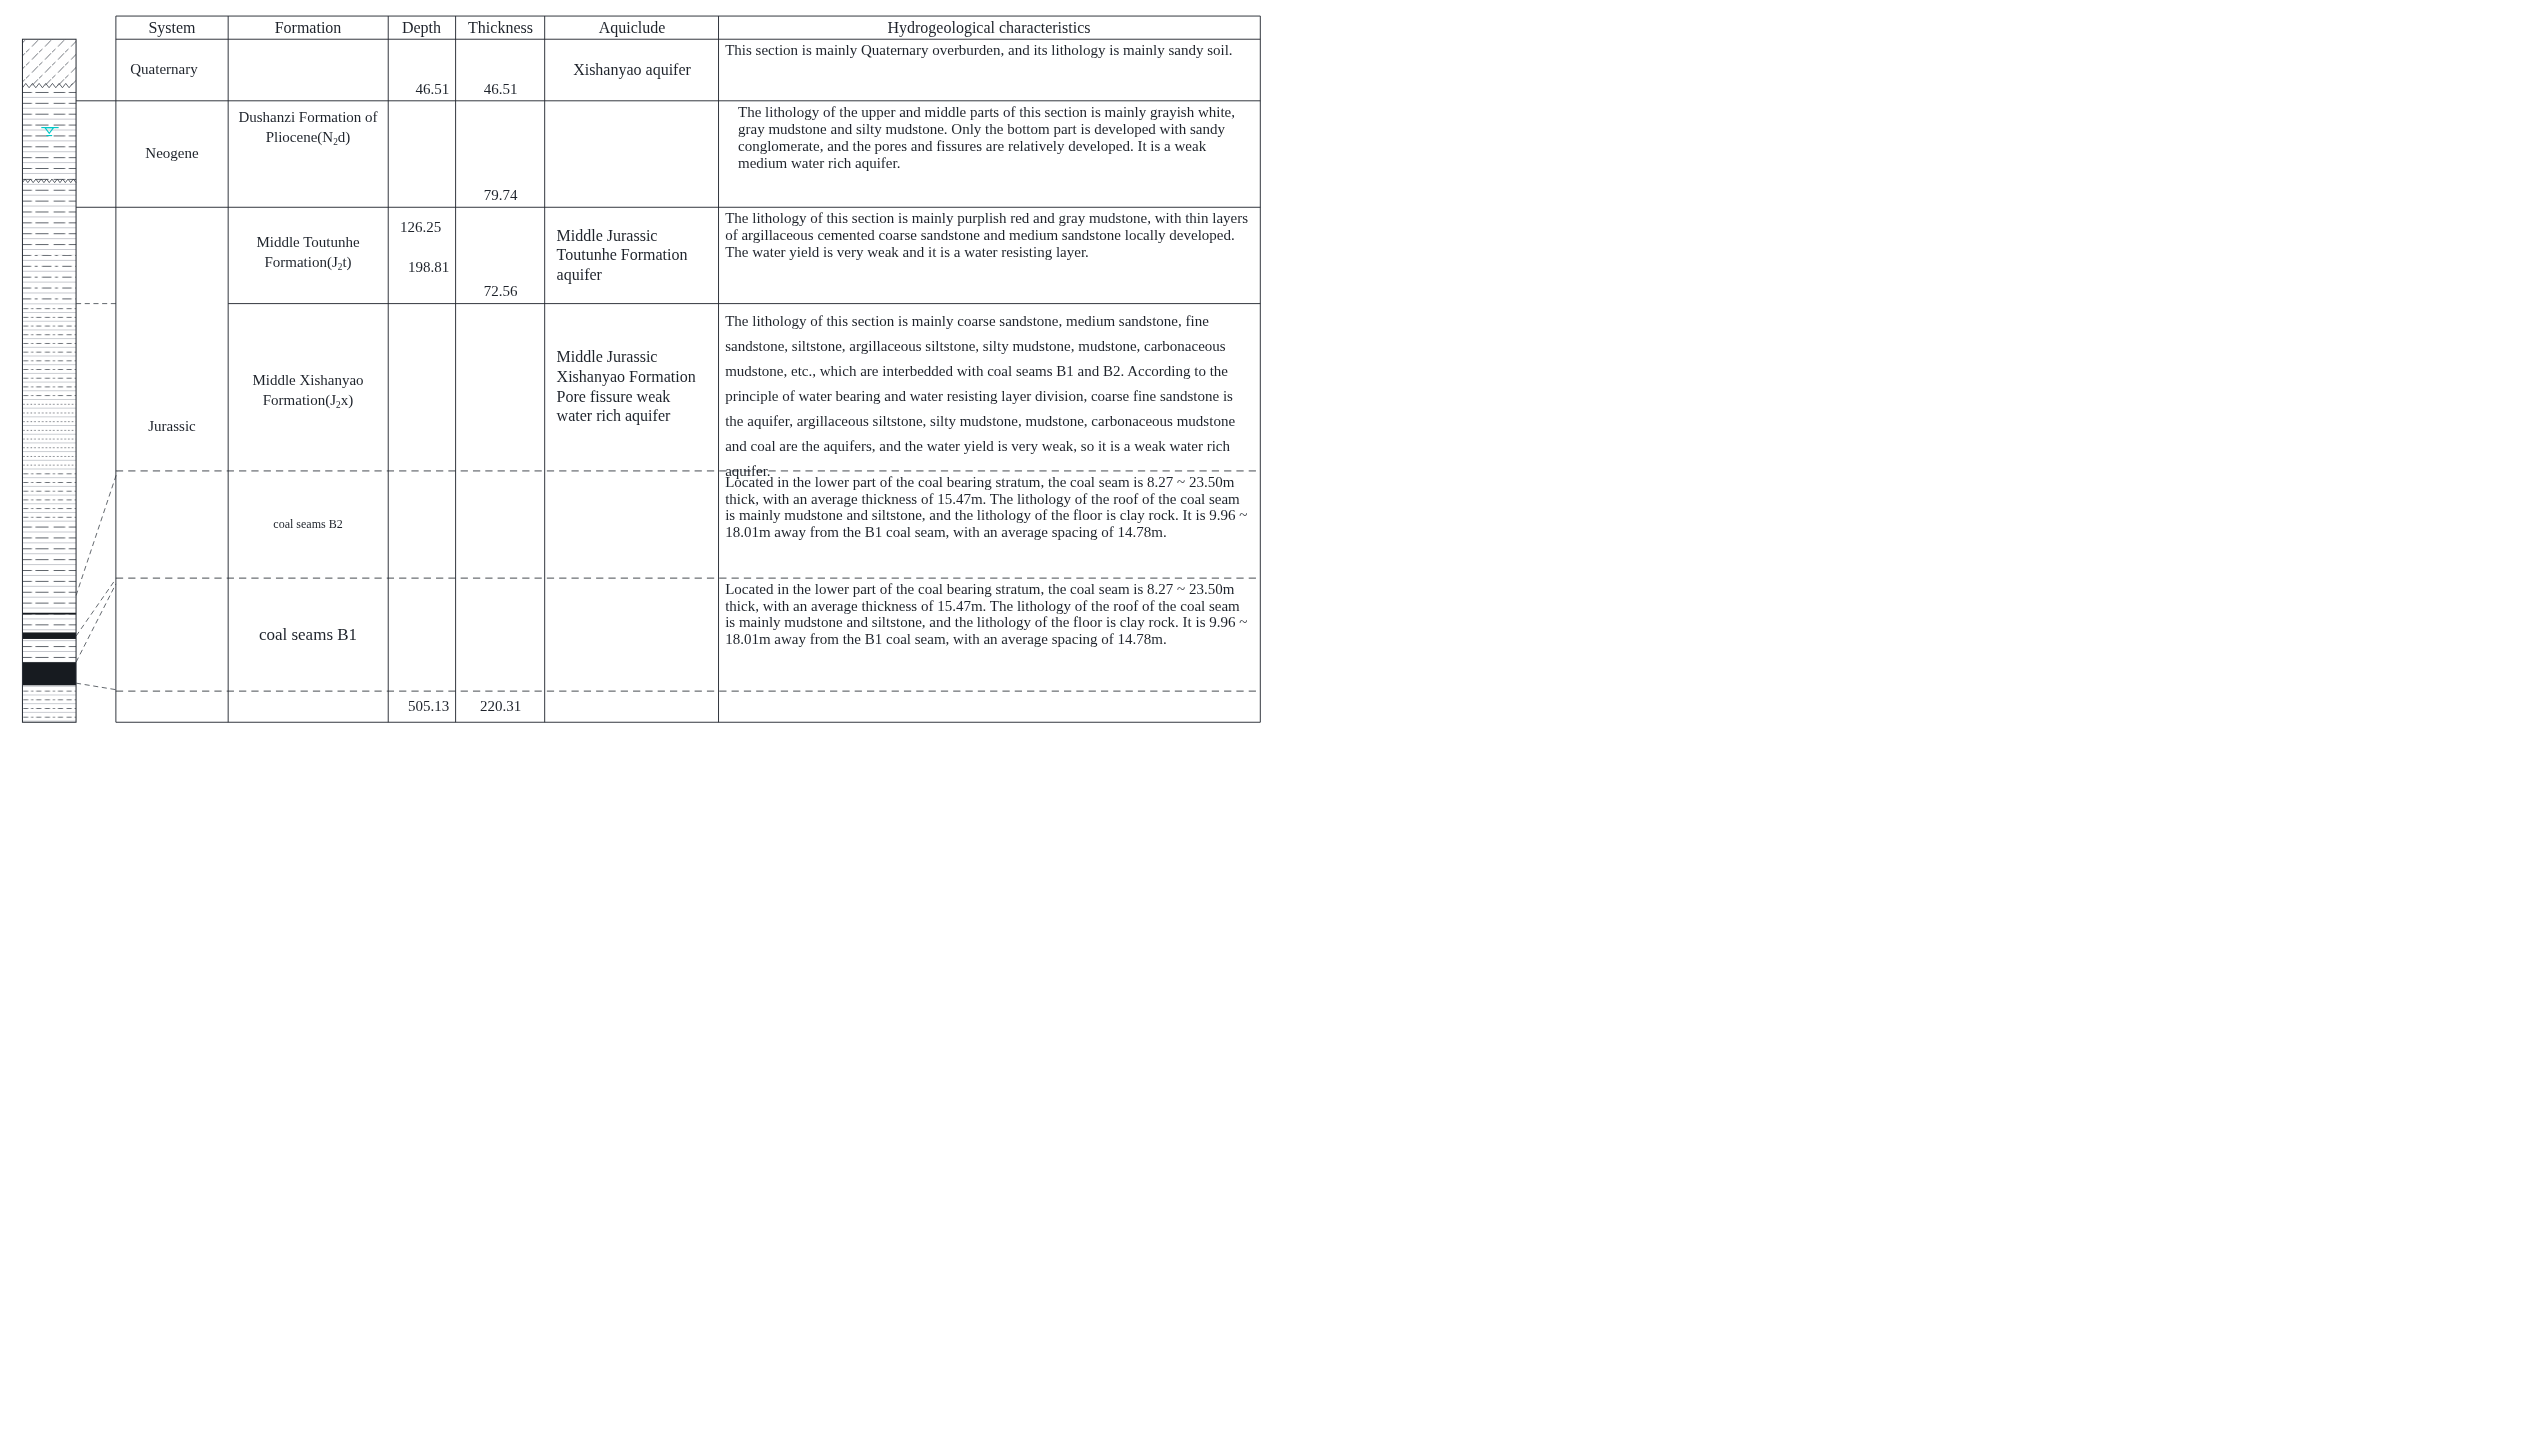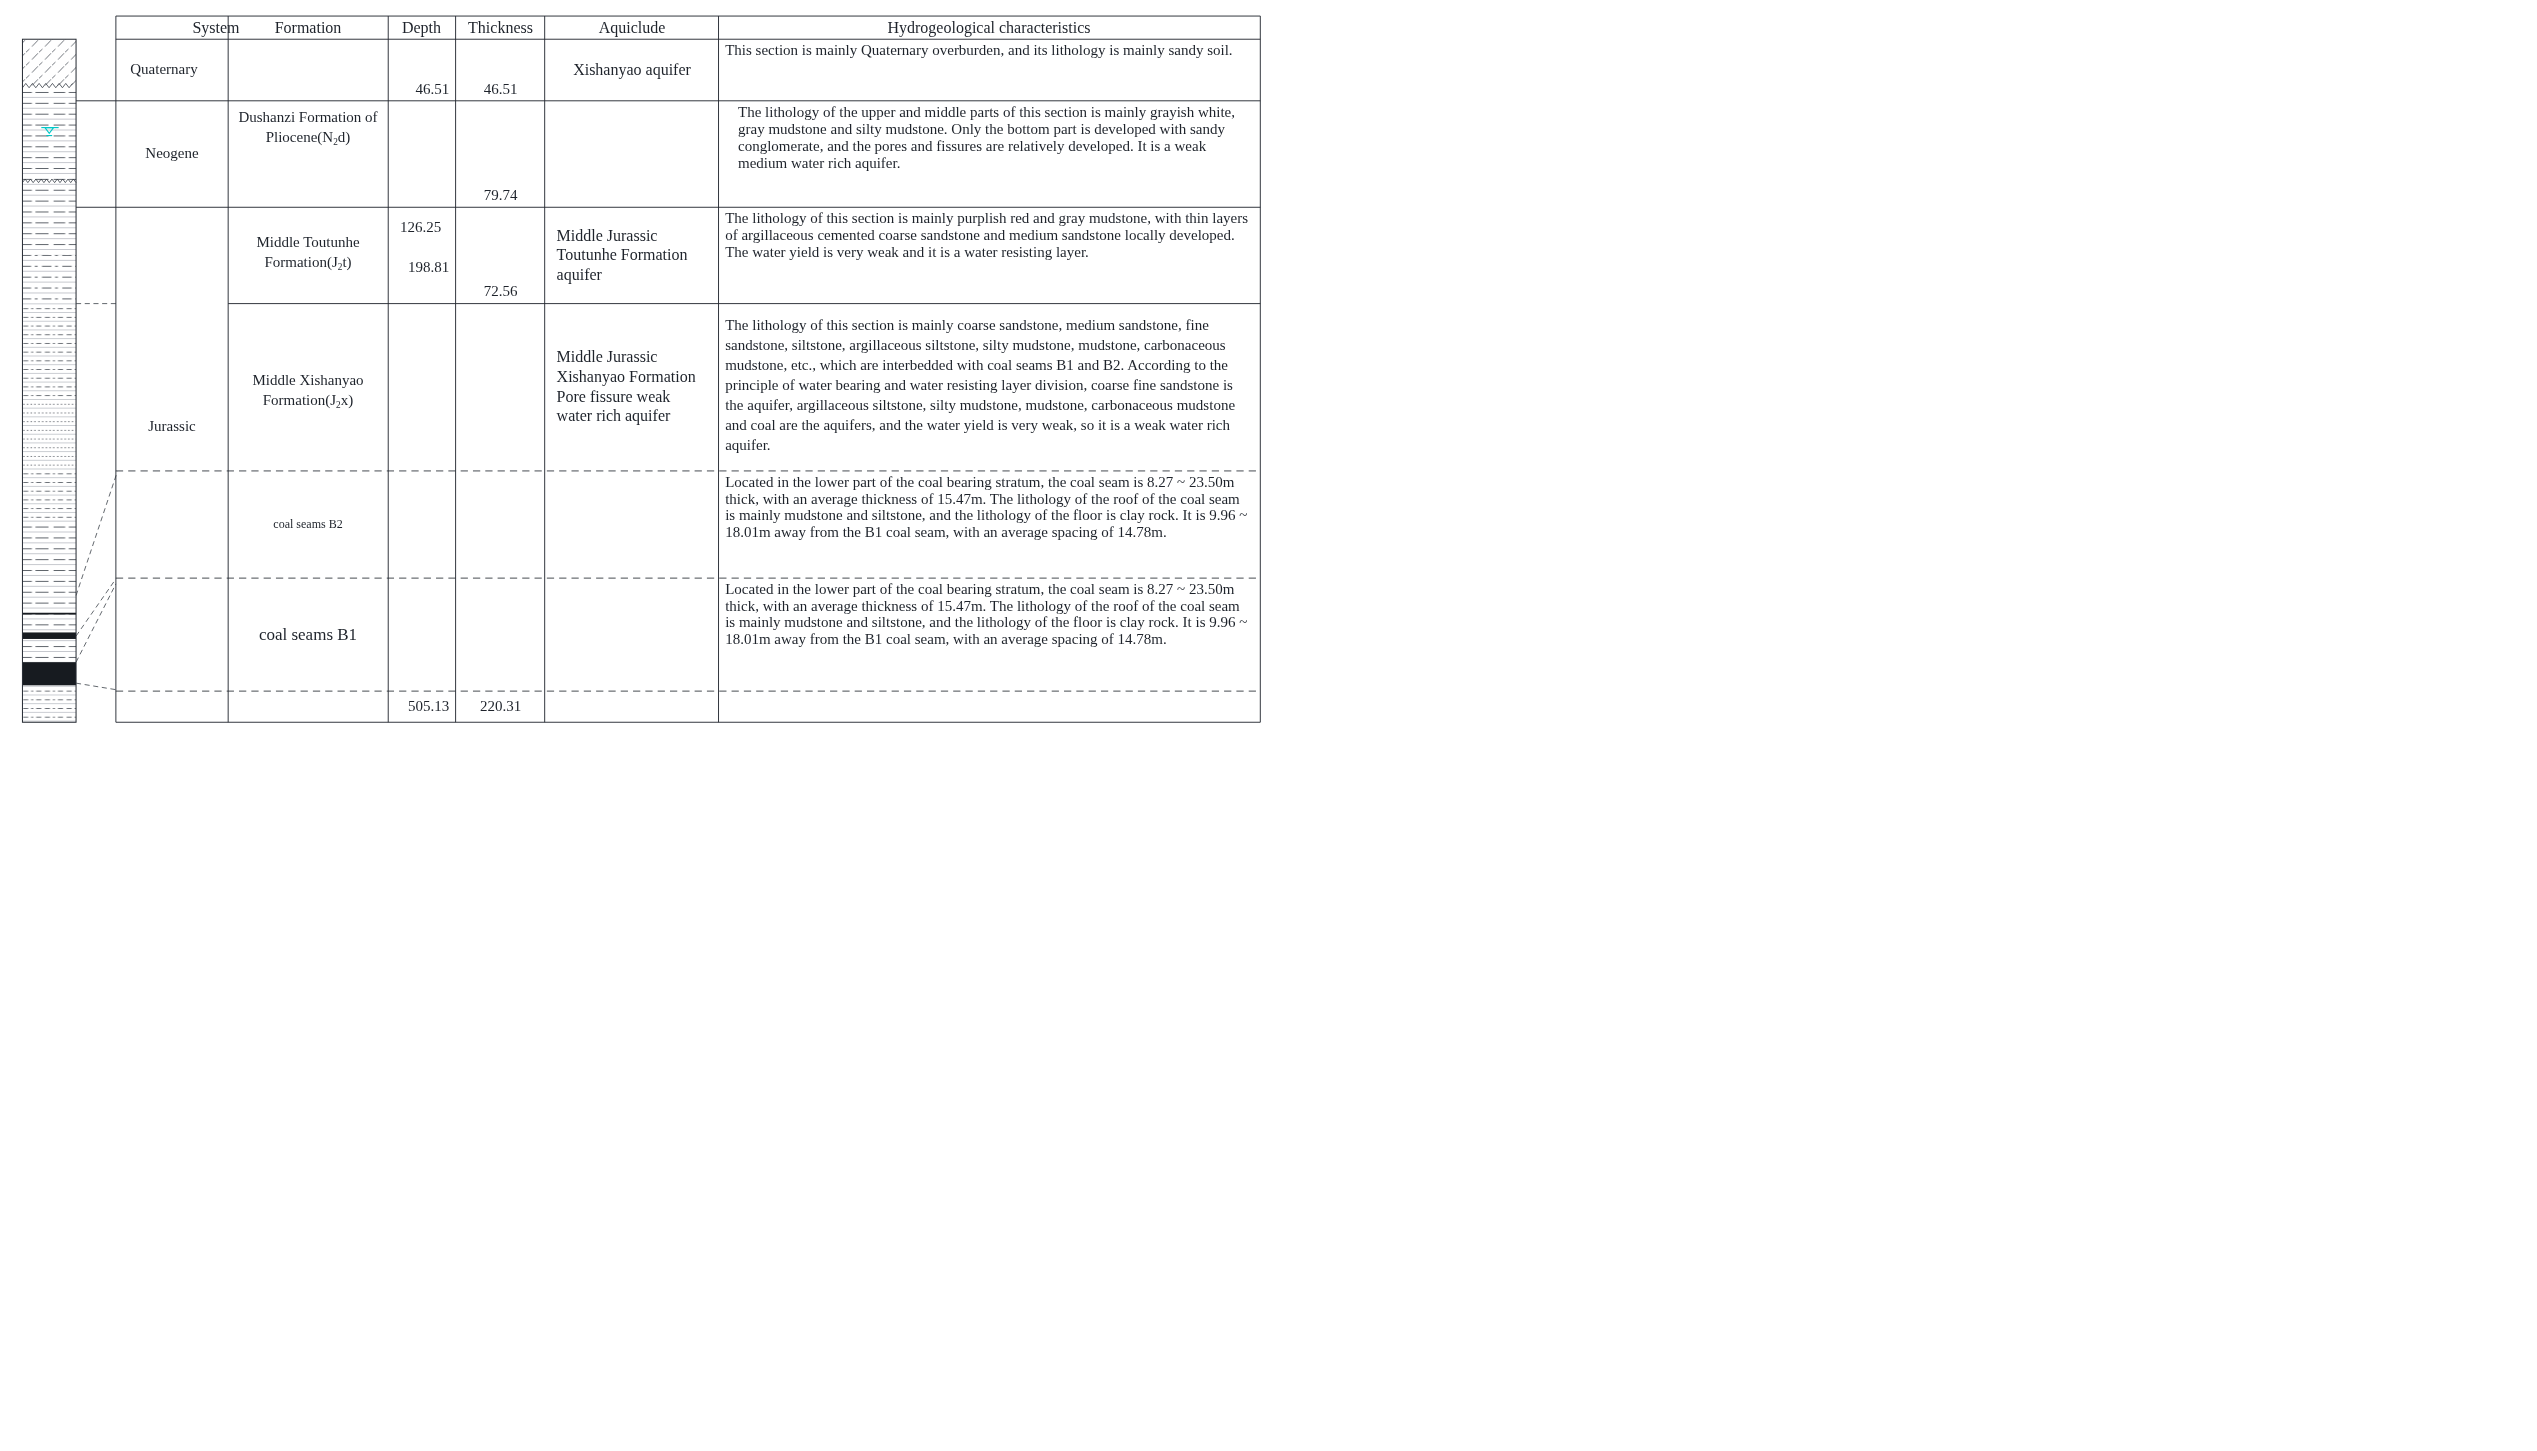"System" [data-name="col-header-system"] { margin-left: 44px -> none }
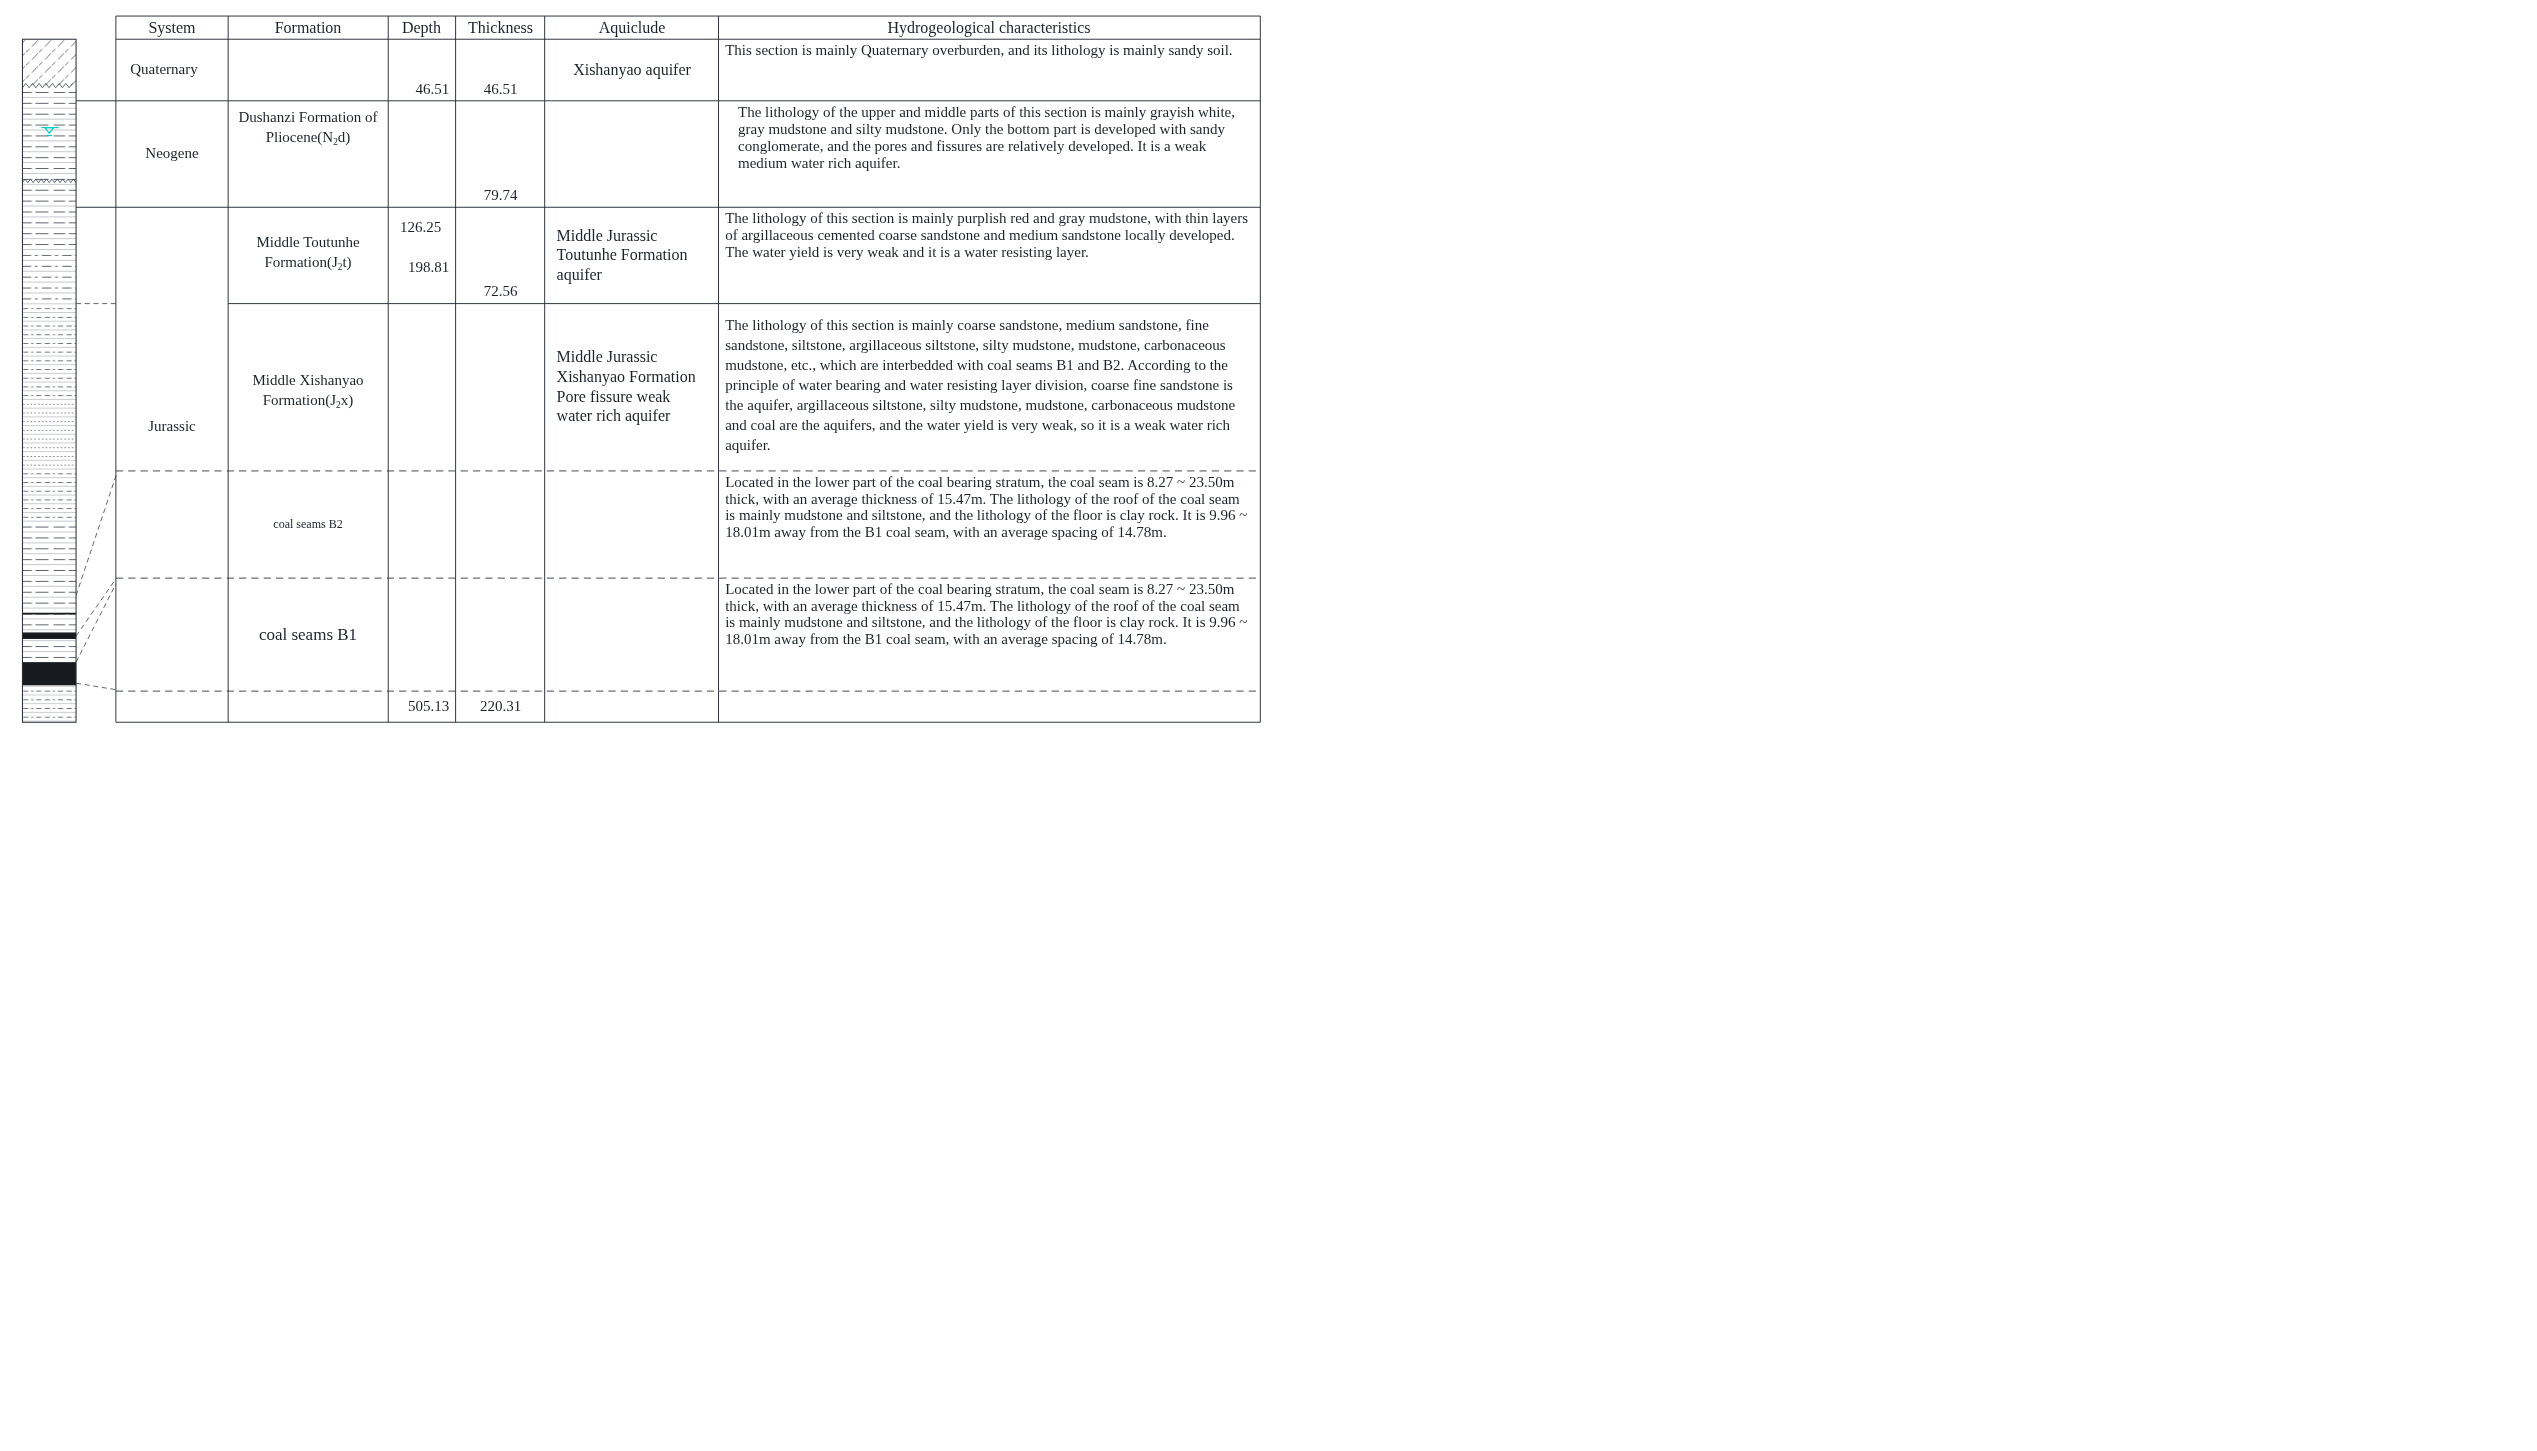"The lithology of this section is mainly coarse" [data-name="cell-r4-characteristics"] { line-height: 20px -> 25px; padding-top: 12px -> 6px }
